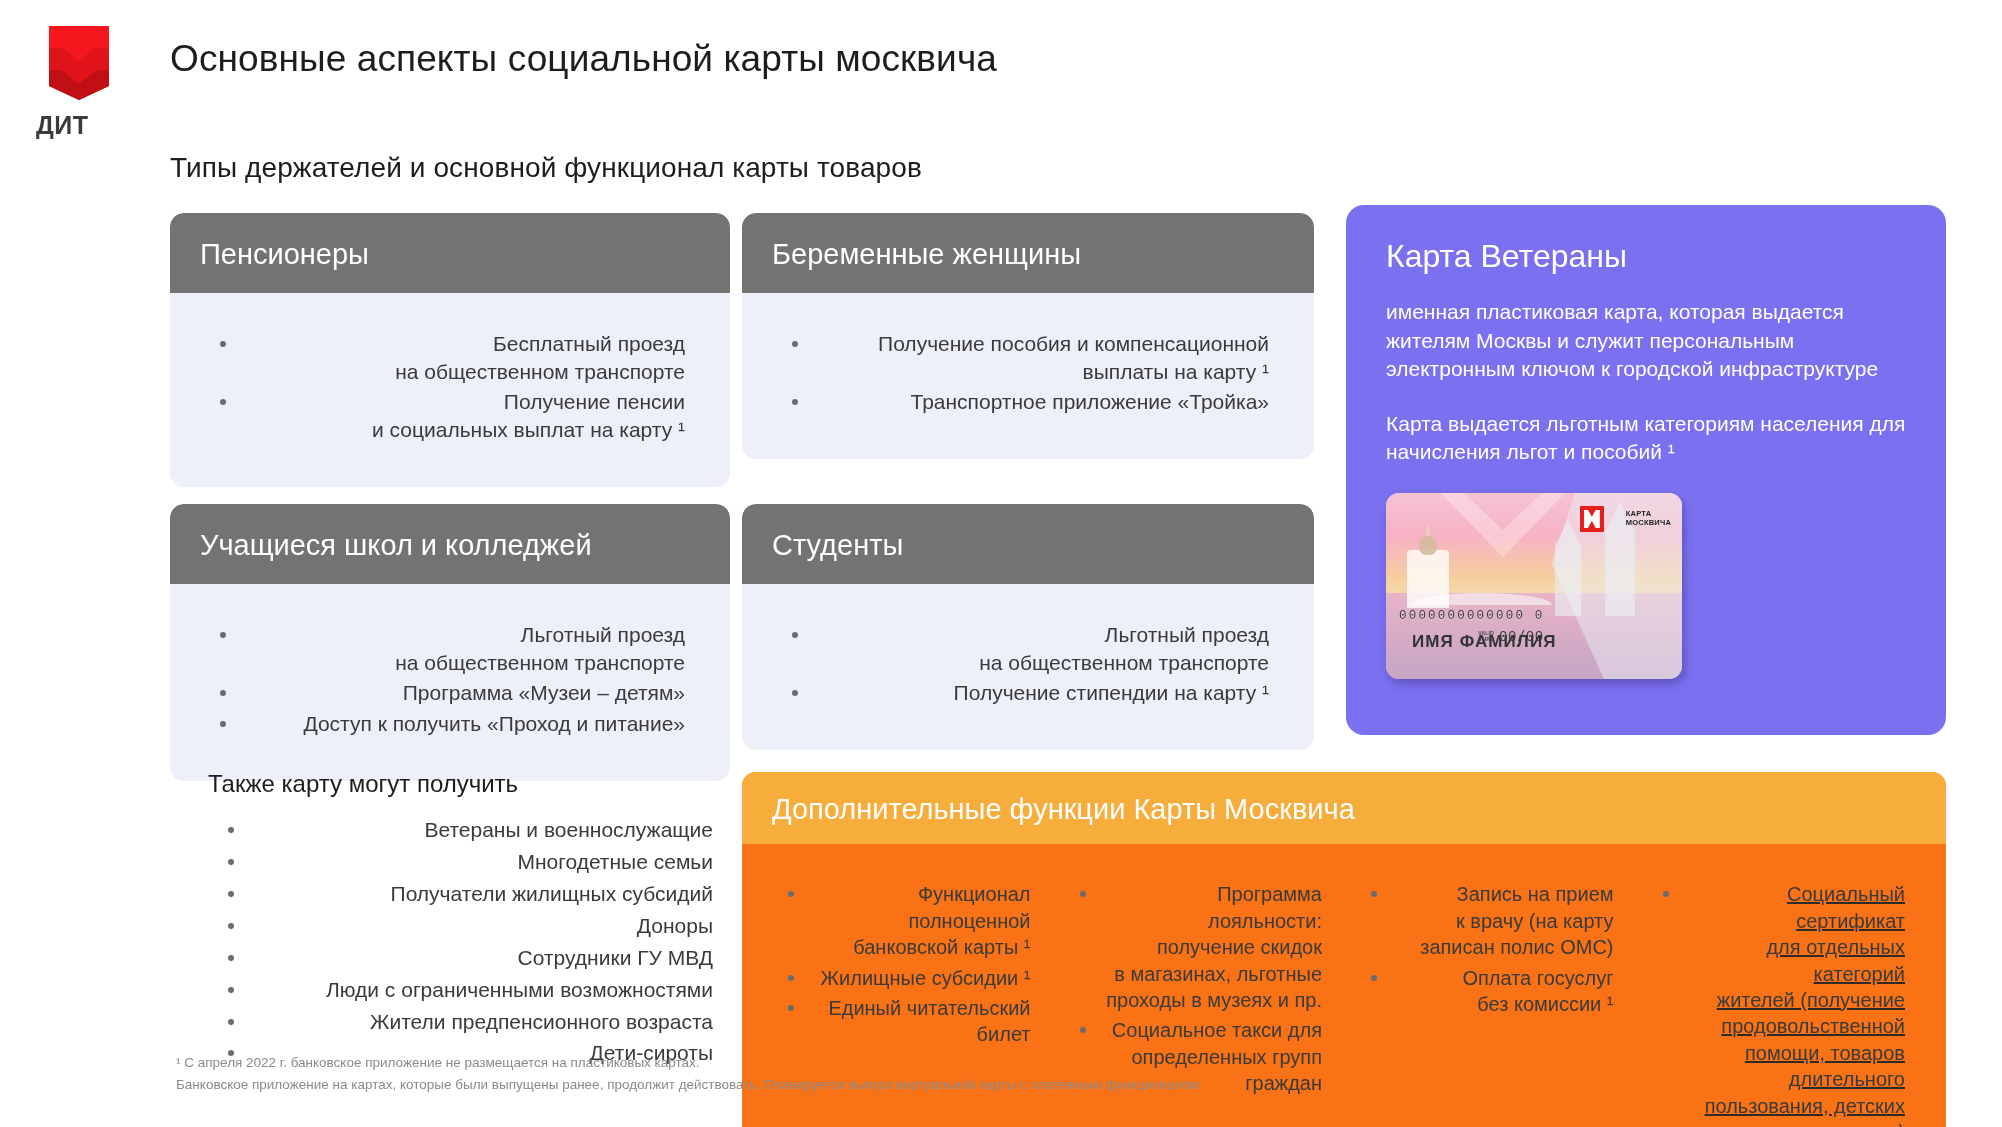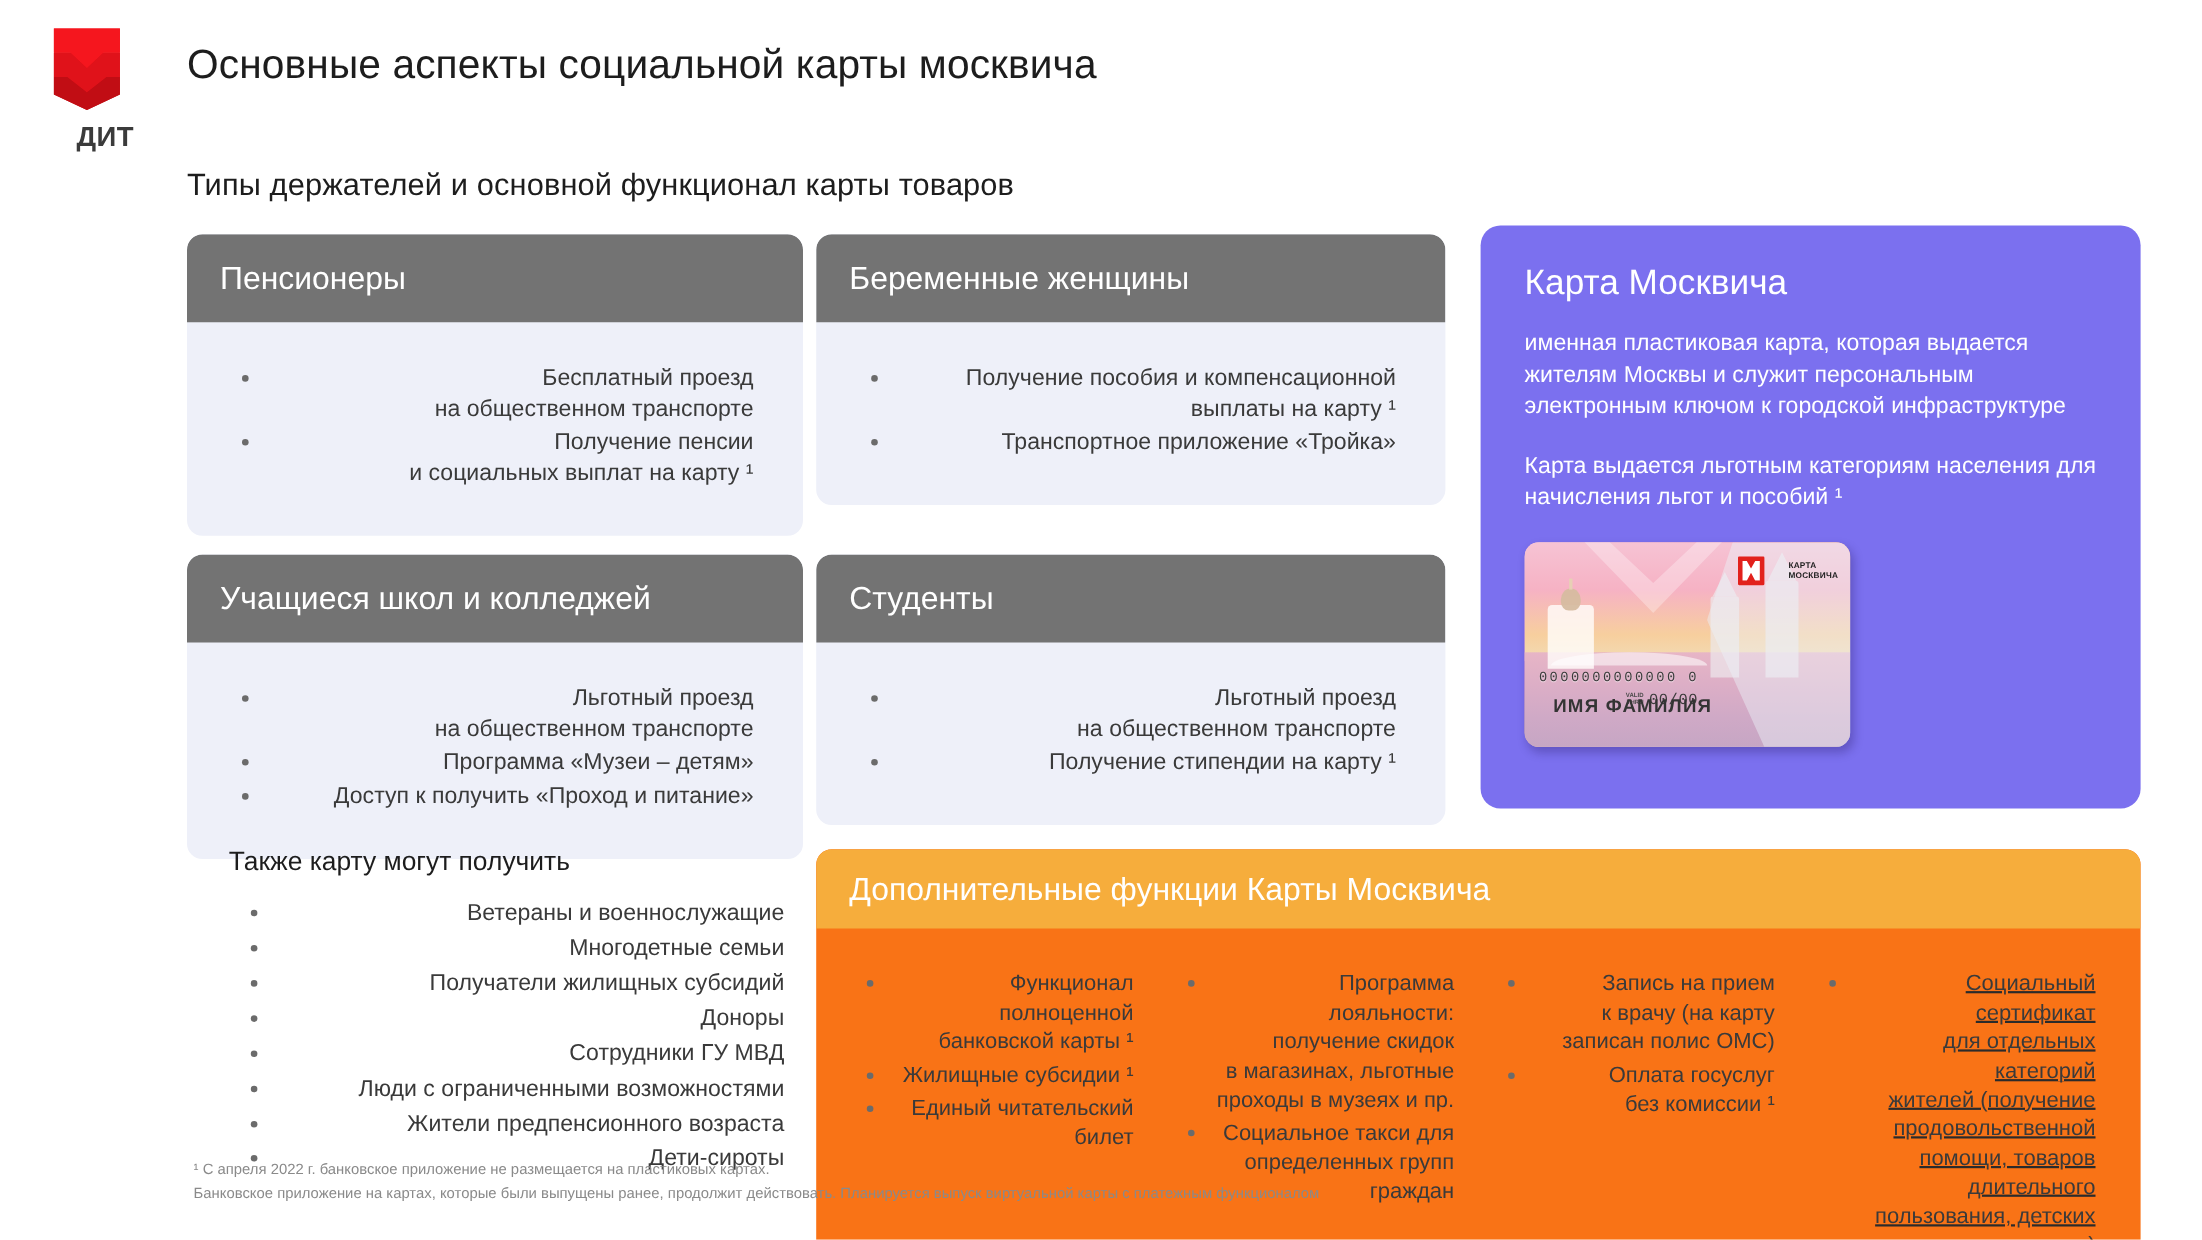"ДИТ" .logo-wrap { text-align: right -> left }
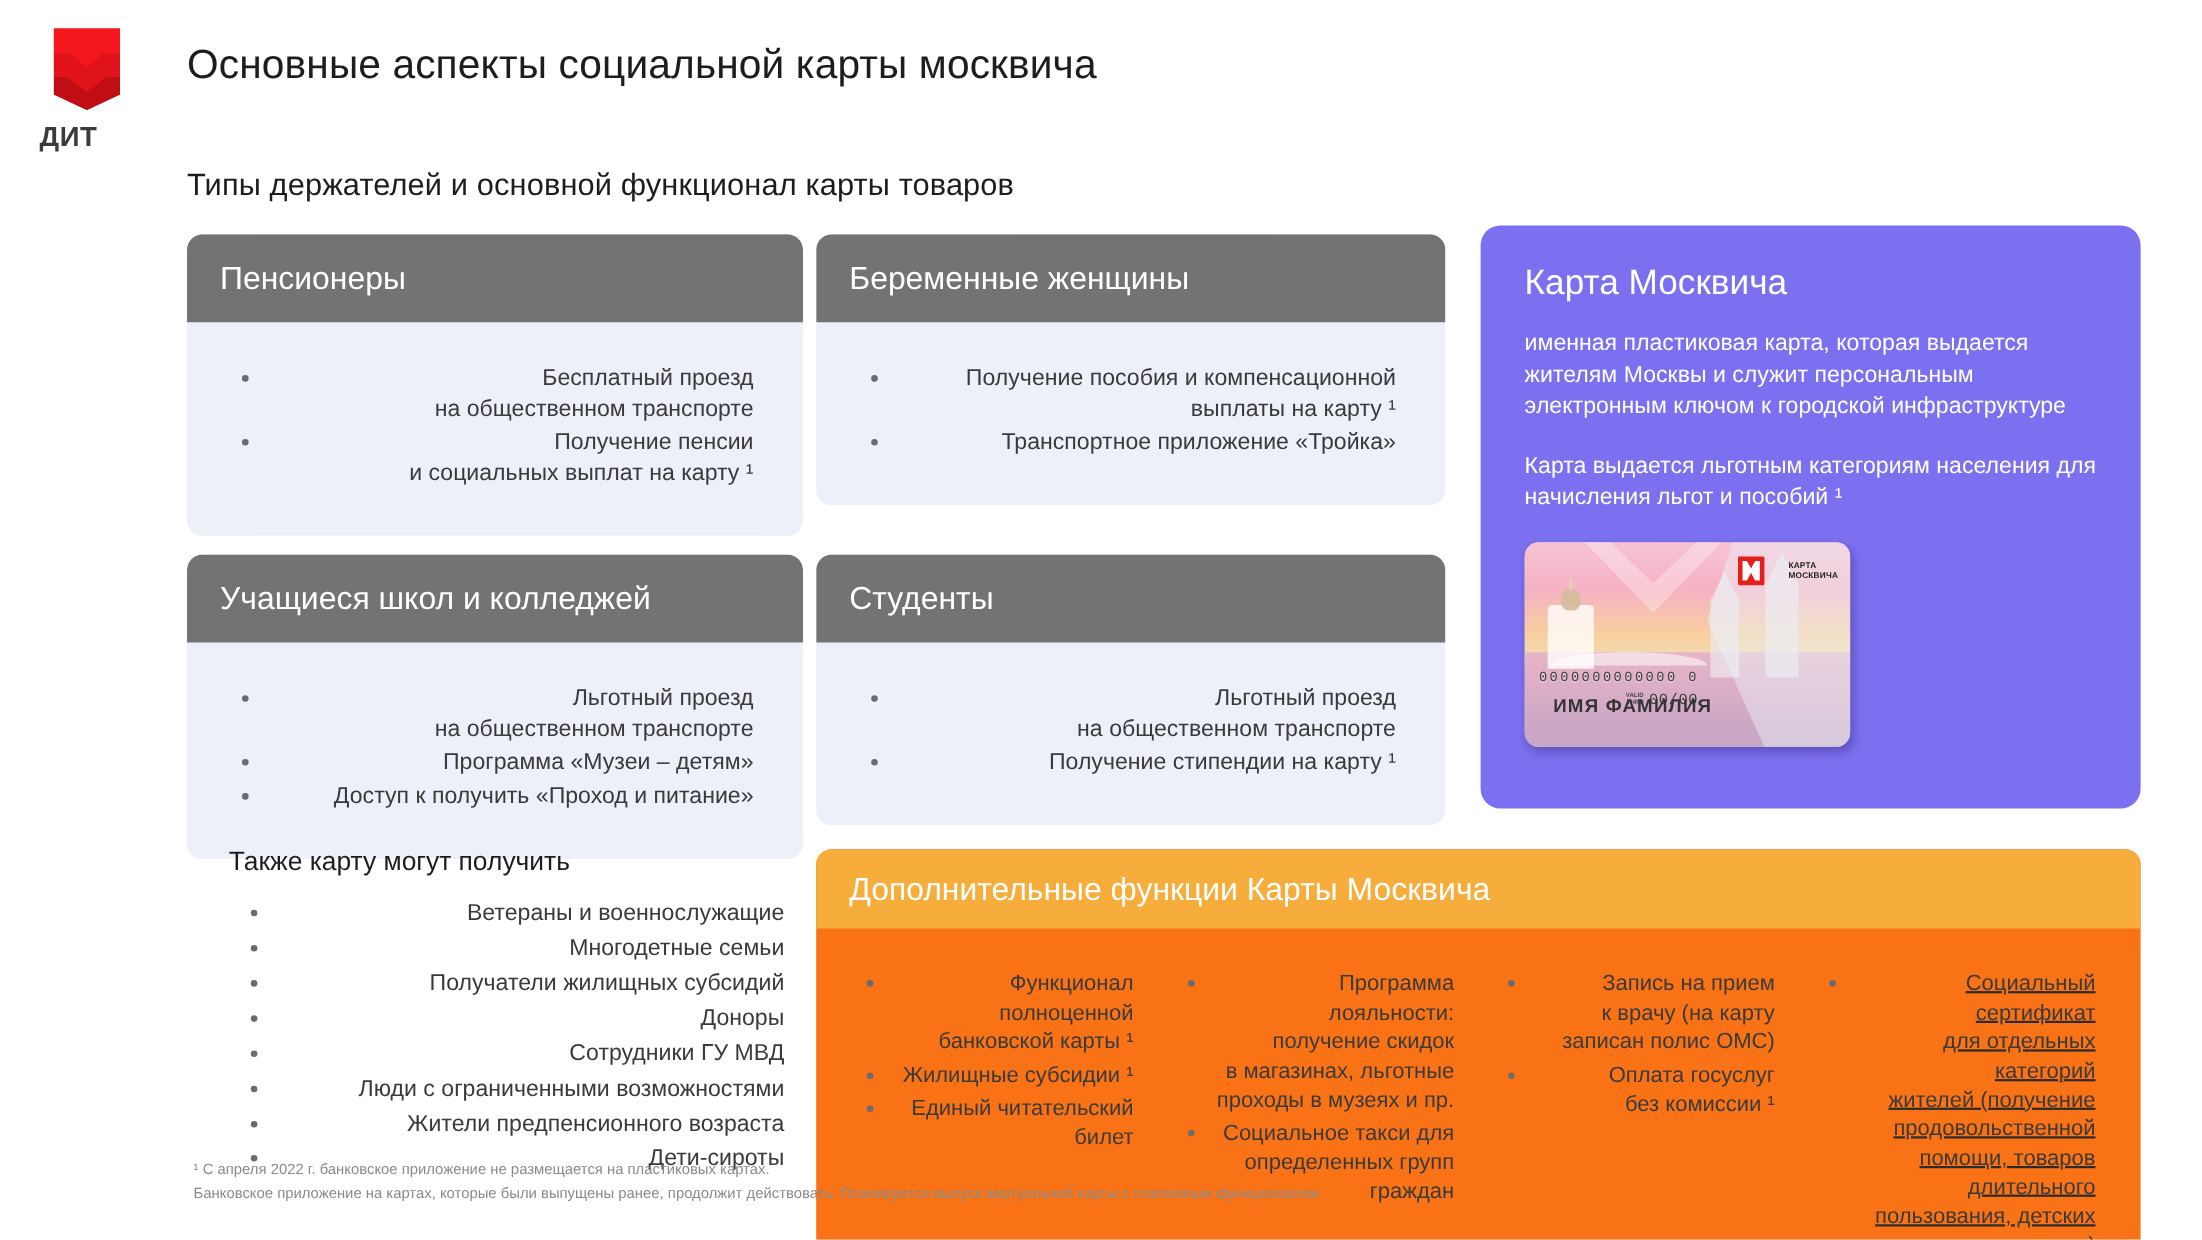"Карта Москвича" div.pp-title { text: Москвича -> Ветераны }
